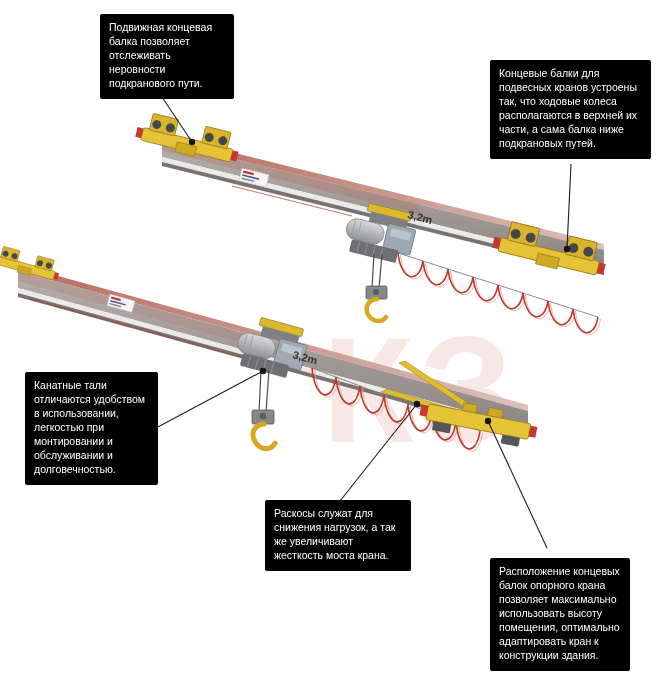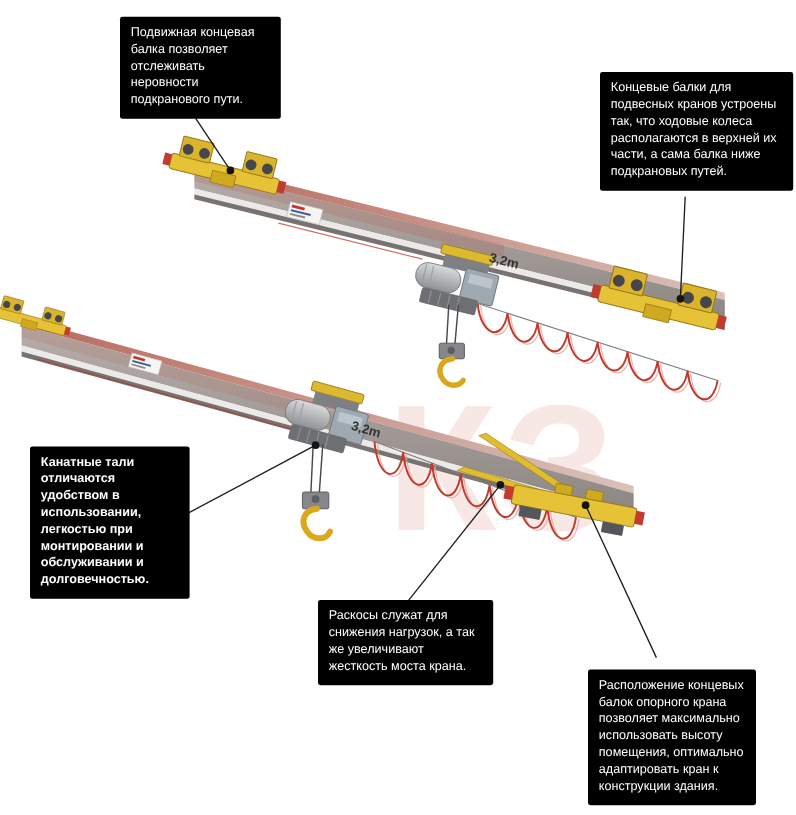"Концевые балки для подвесных кранов" #c2 { left: 500px -> 490px }
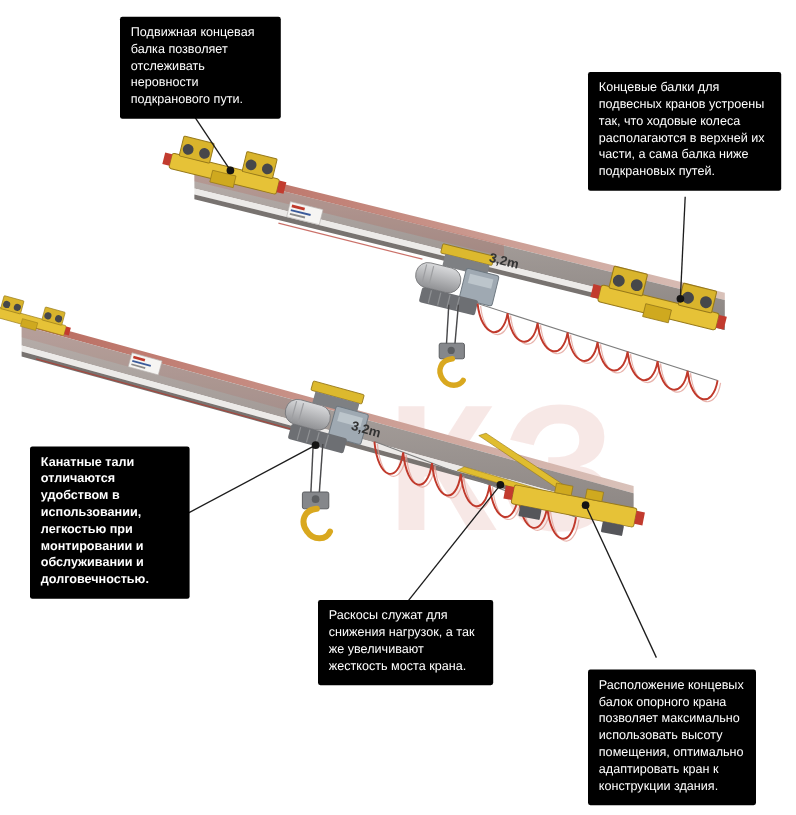"Канатные тали отличаются удобством в" #c3 { font-weight: bold -> none }
